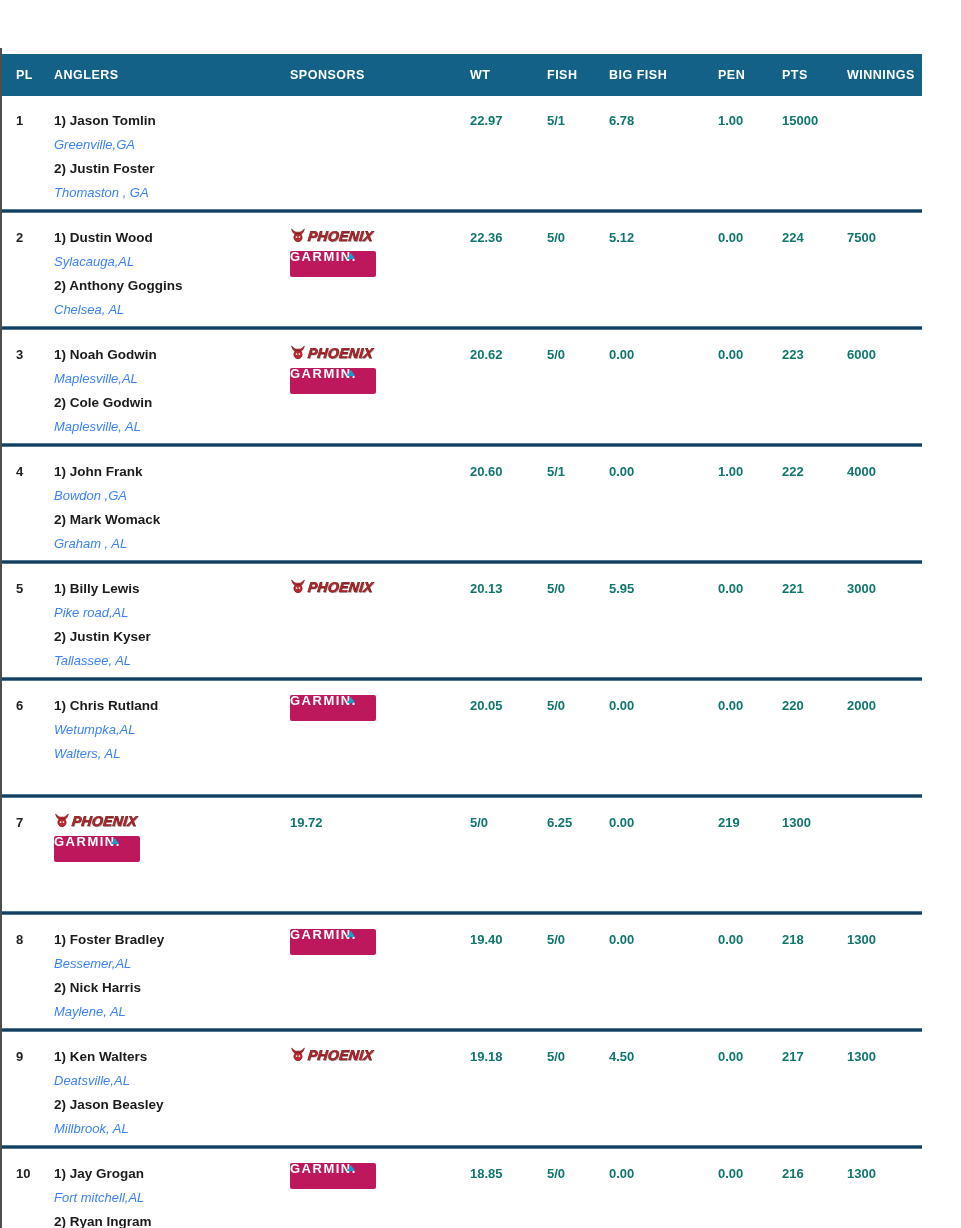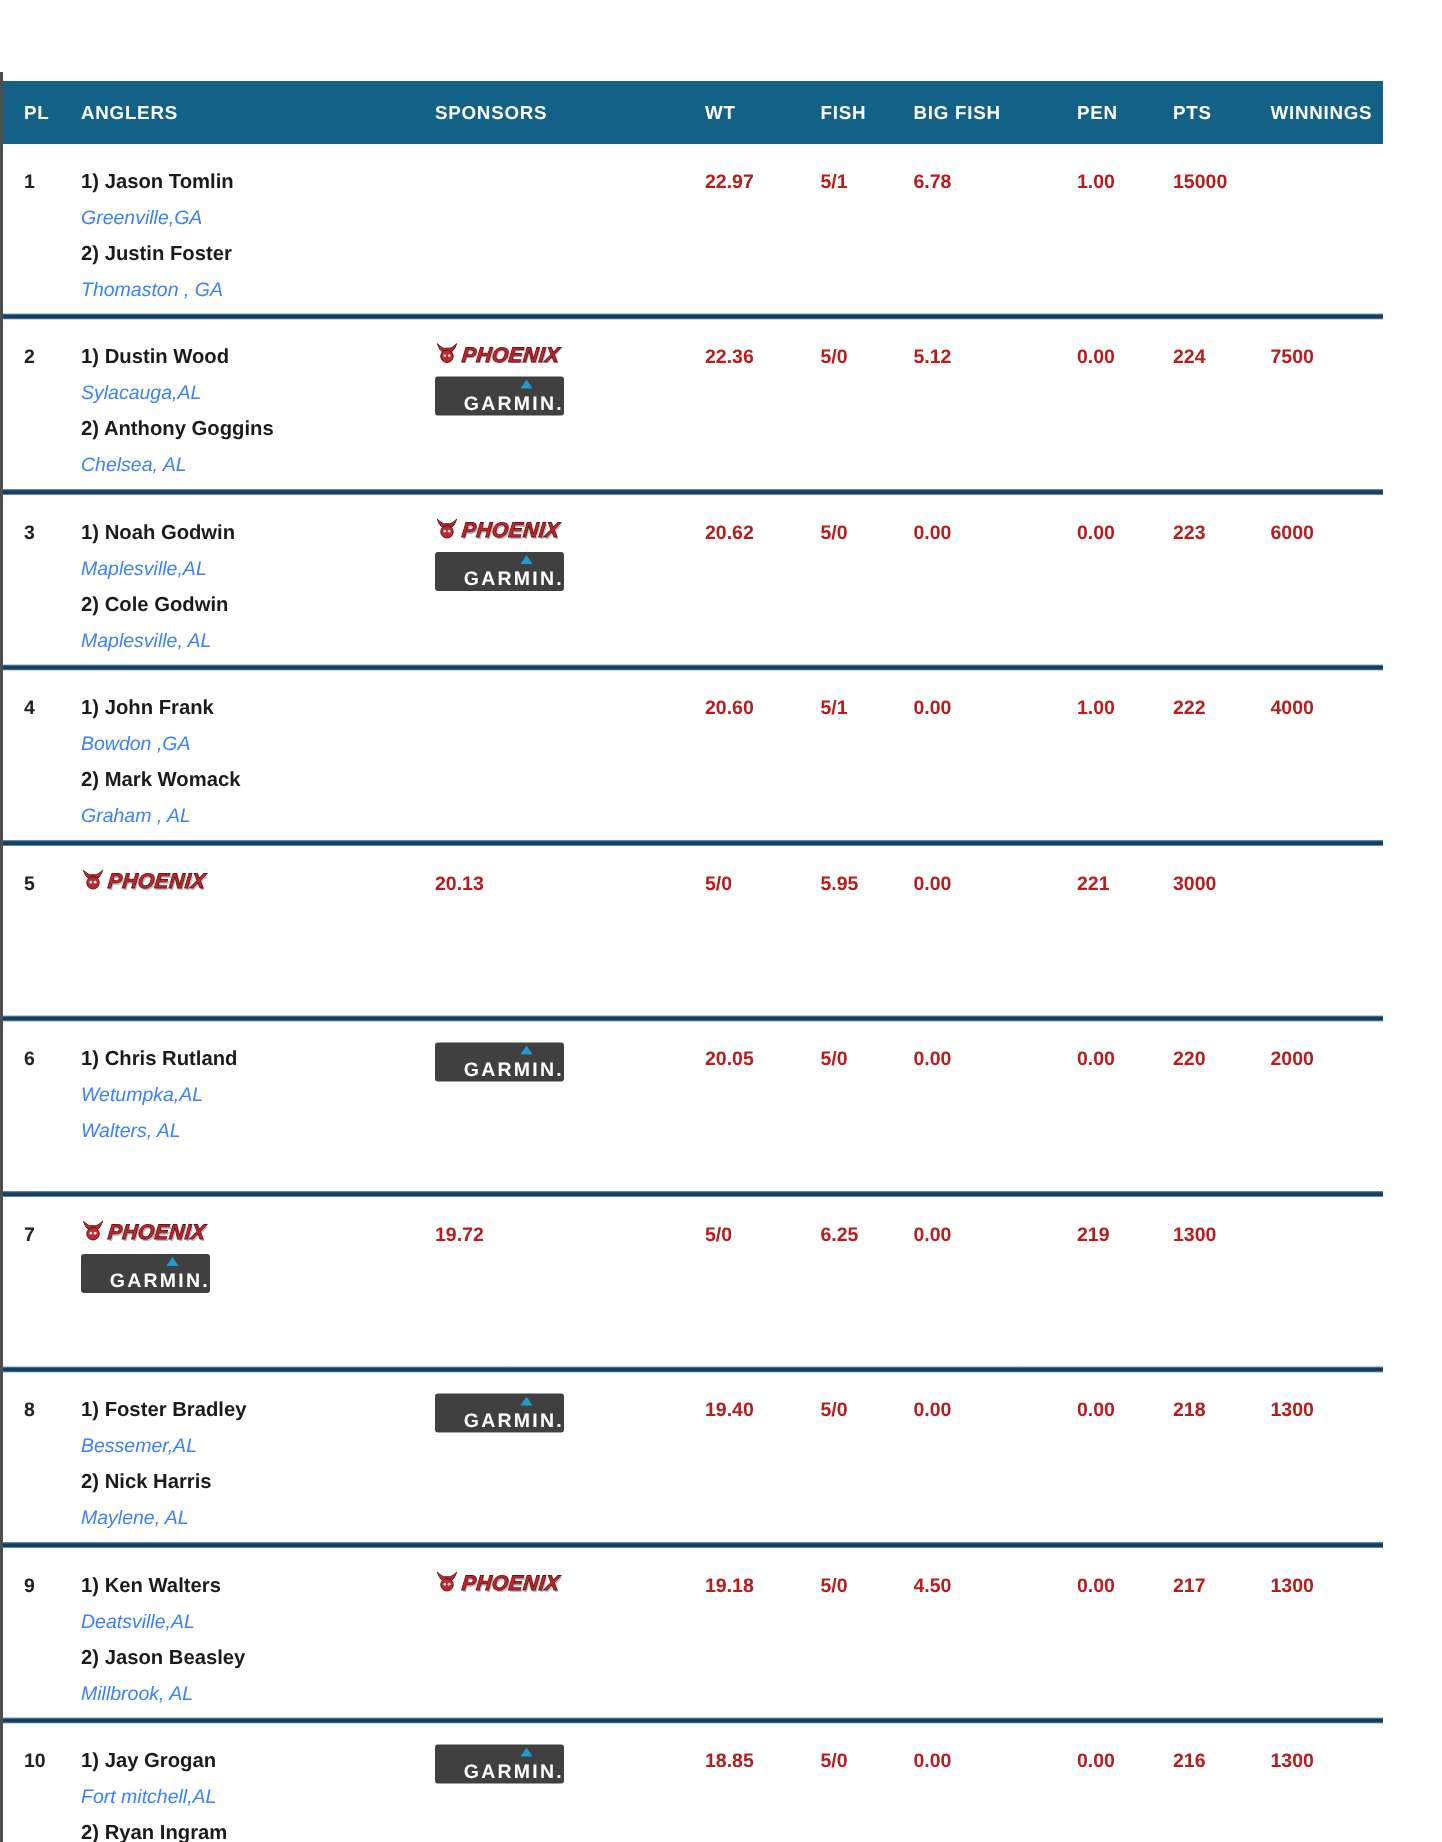"22.97" .c-num { color: #b91c1c -> #0f766e }
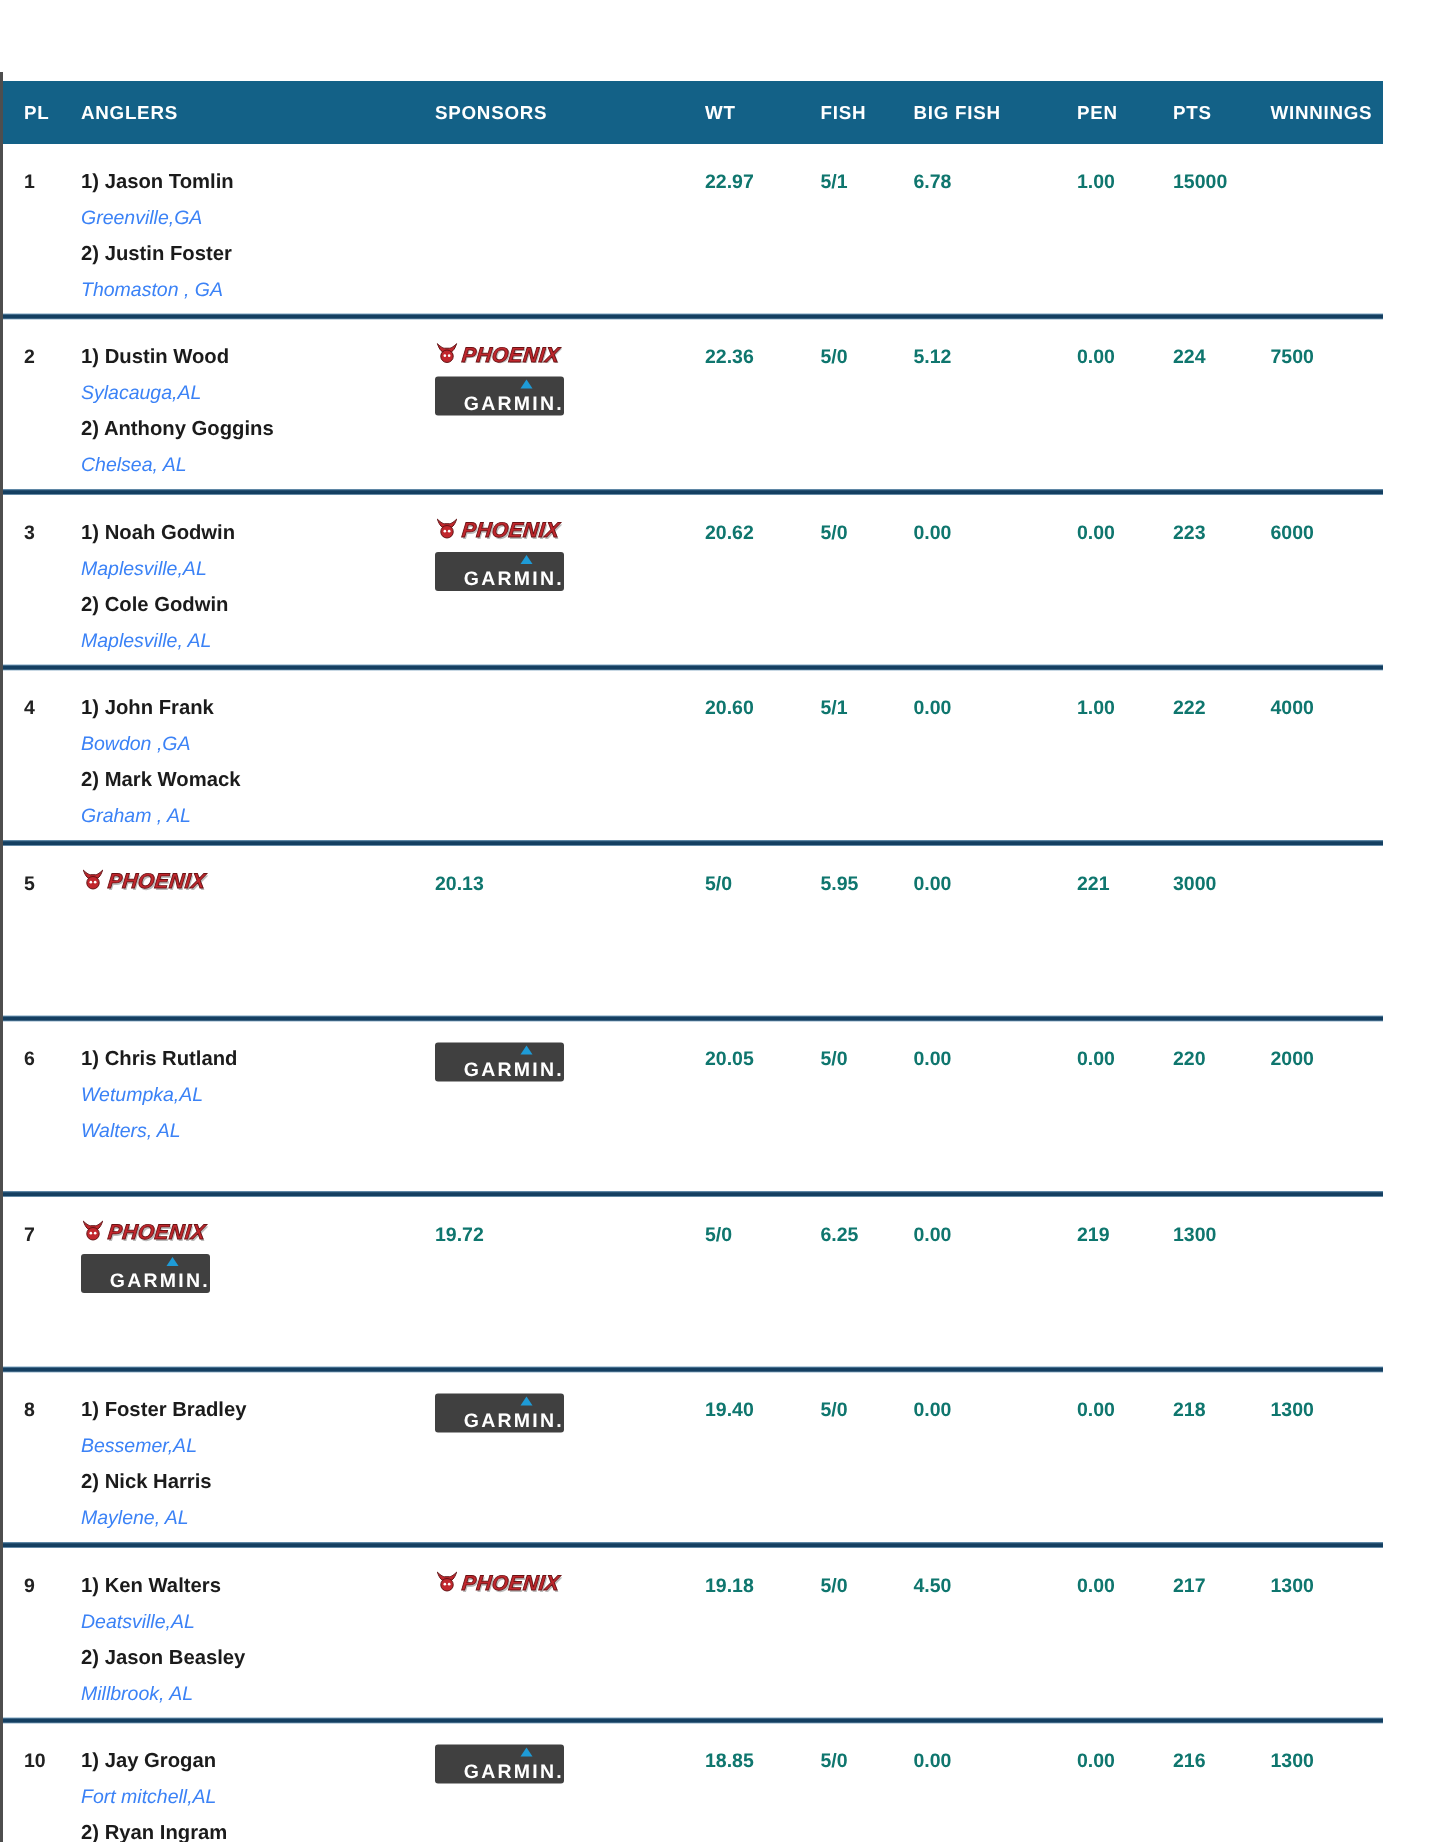"GARMIN." .garmin-logo { background: #404040 -> #be185d; justify-content: flex-end -> flex-start; padding-bottom: 2px -> 14px }
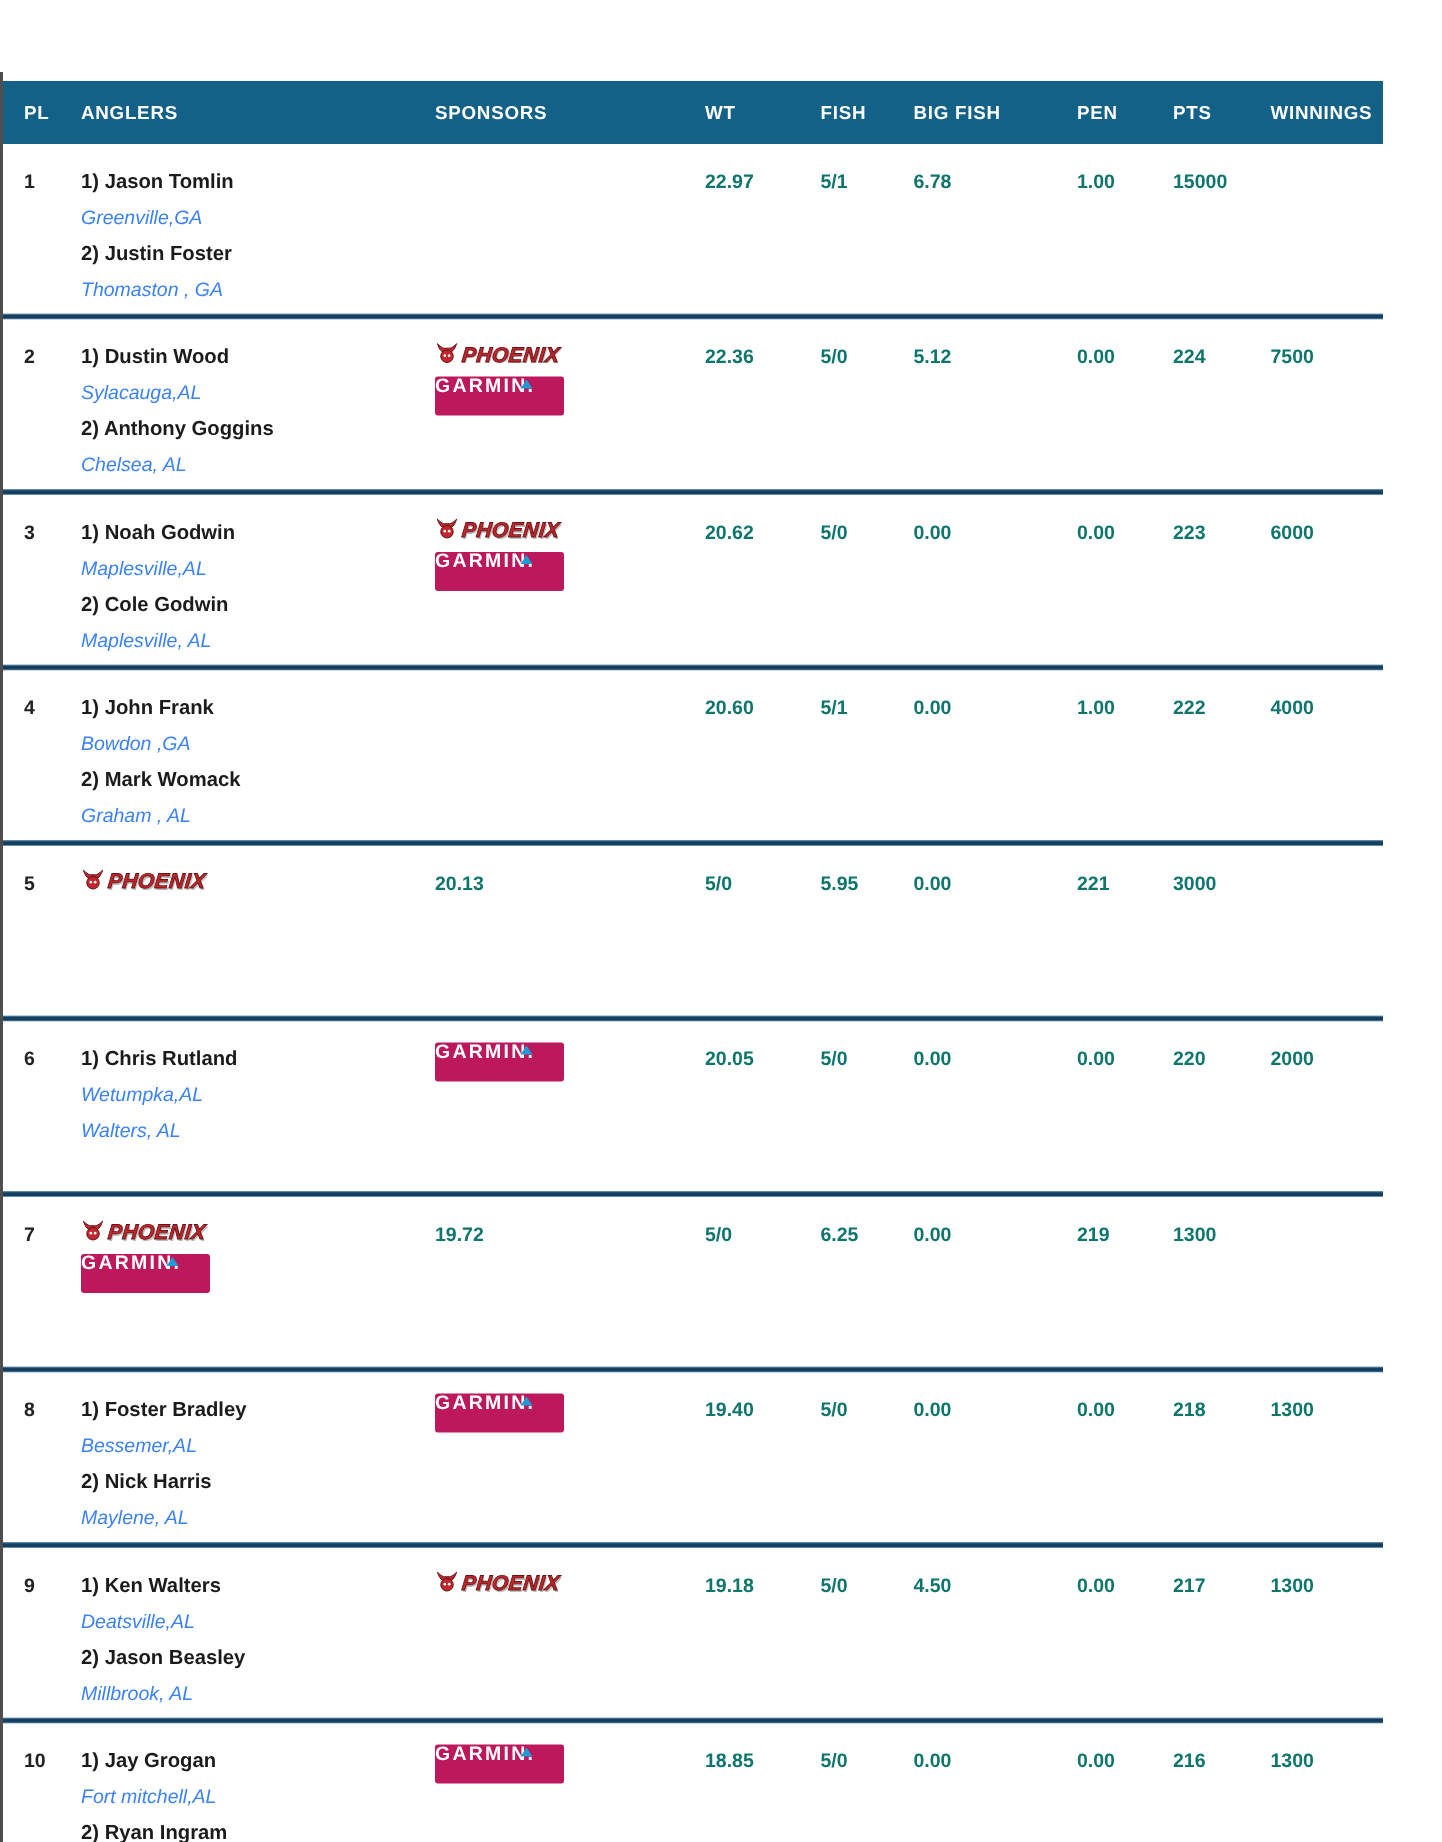"1) Billy Lewis" div.c-anglers { html: none -> <div> <div>1) Billy Lewis</div> <div>Pike road,AL</div> <div>2) Justin Kyser</div> <div>Tallassee, AL</div> </div> }
